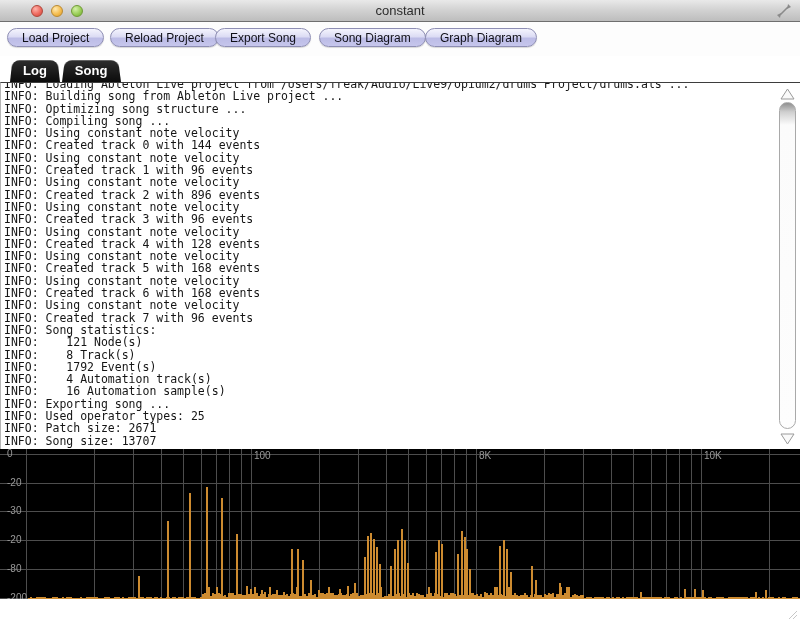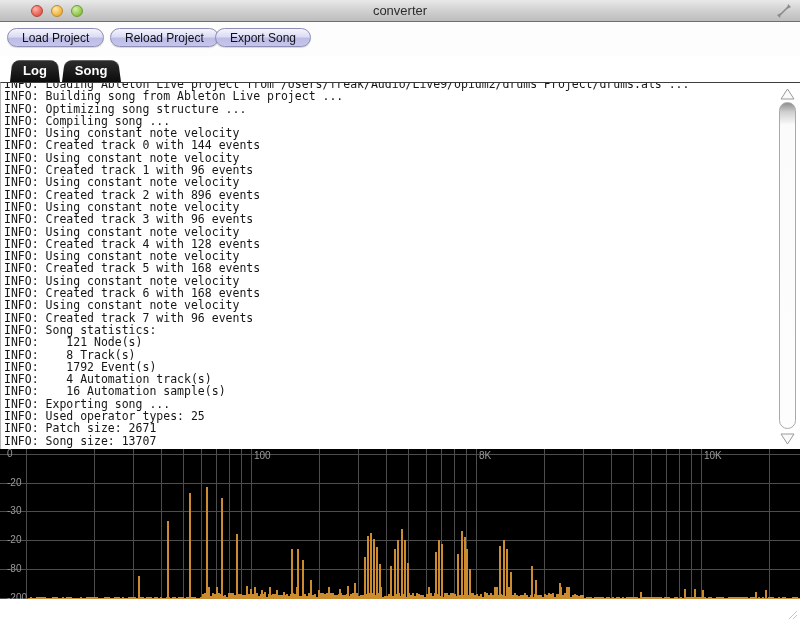"converter" div.title { text: converter -> constant }
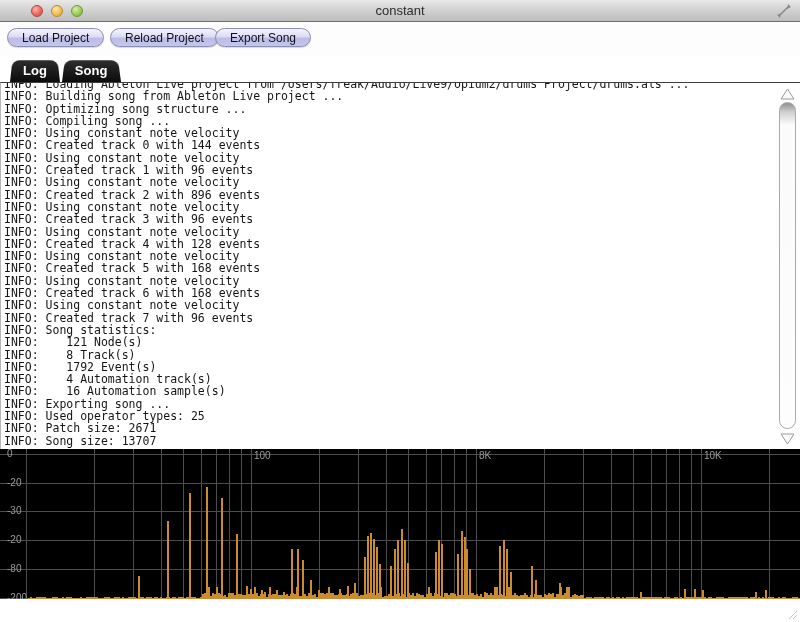"Song Diagram" div.tb-btn { html: none -> <div>Song Diagram</div> }
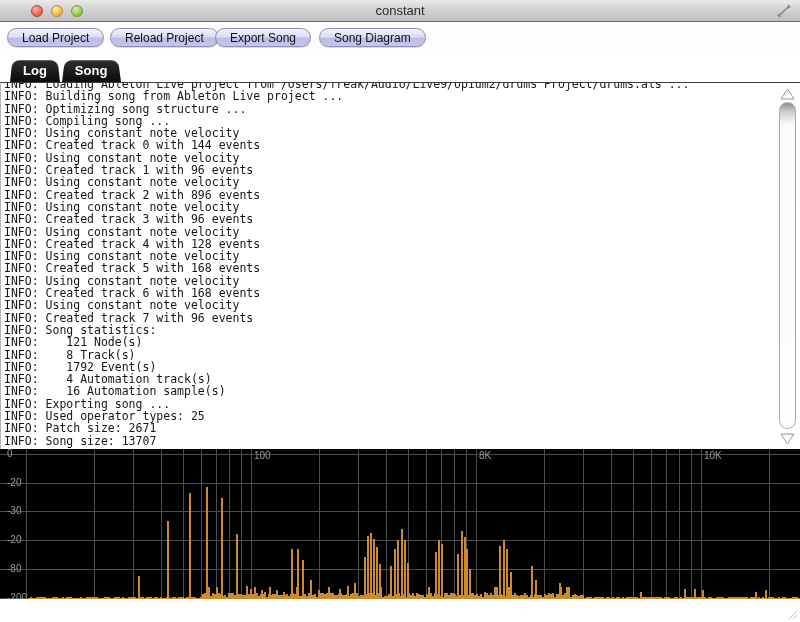"Graph Diagram" div.tb-btn { html: none -> <div>Graph Diagram</div> }
